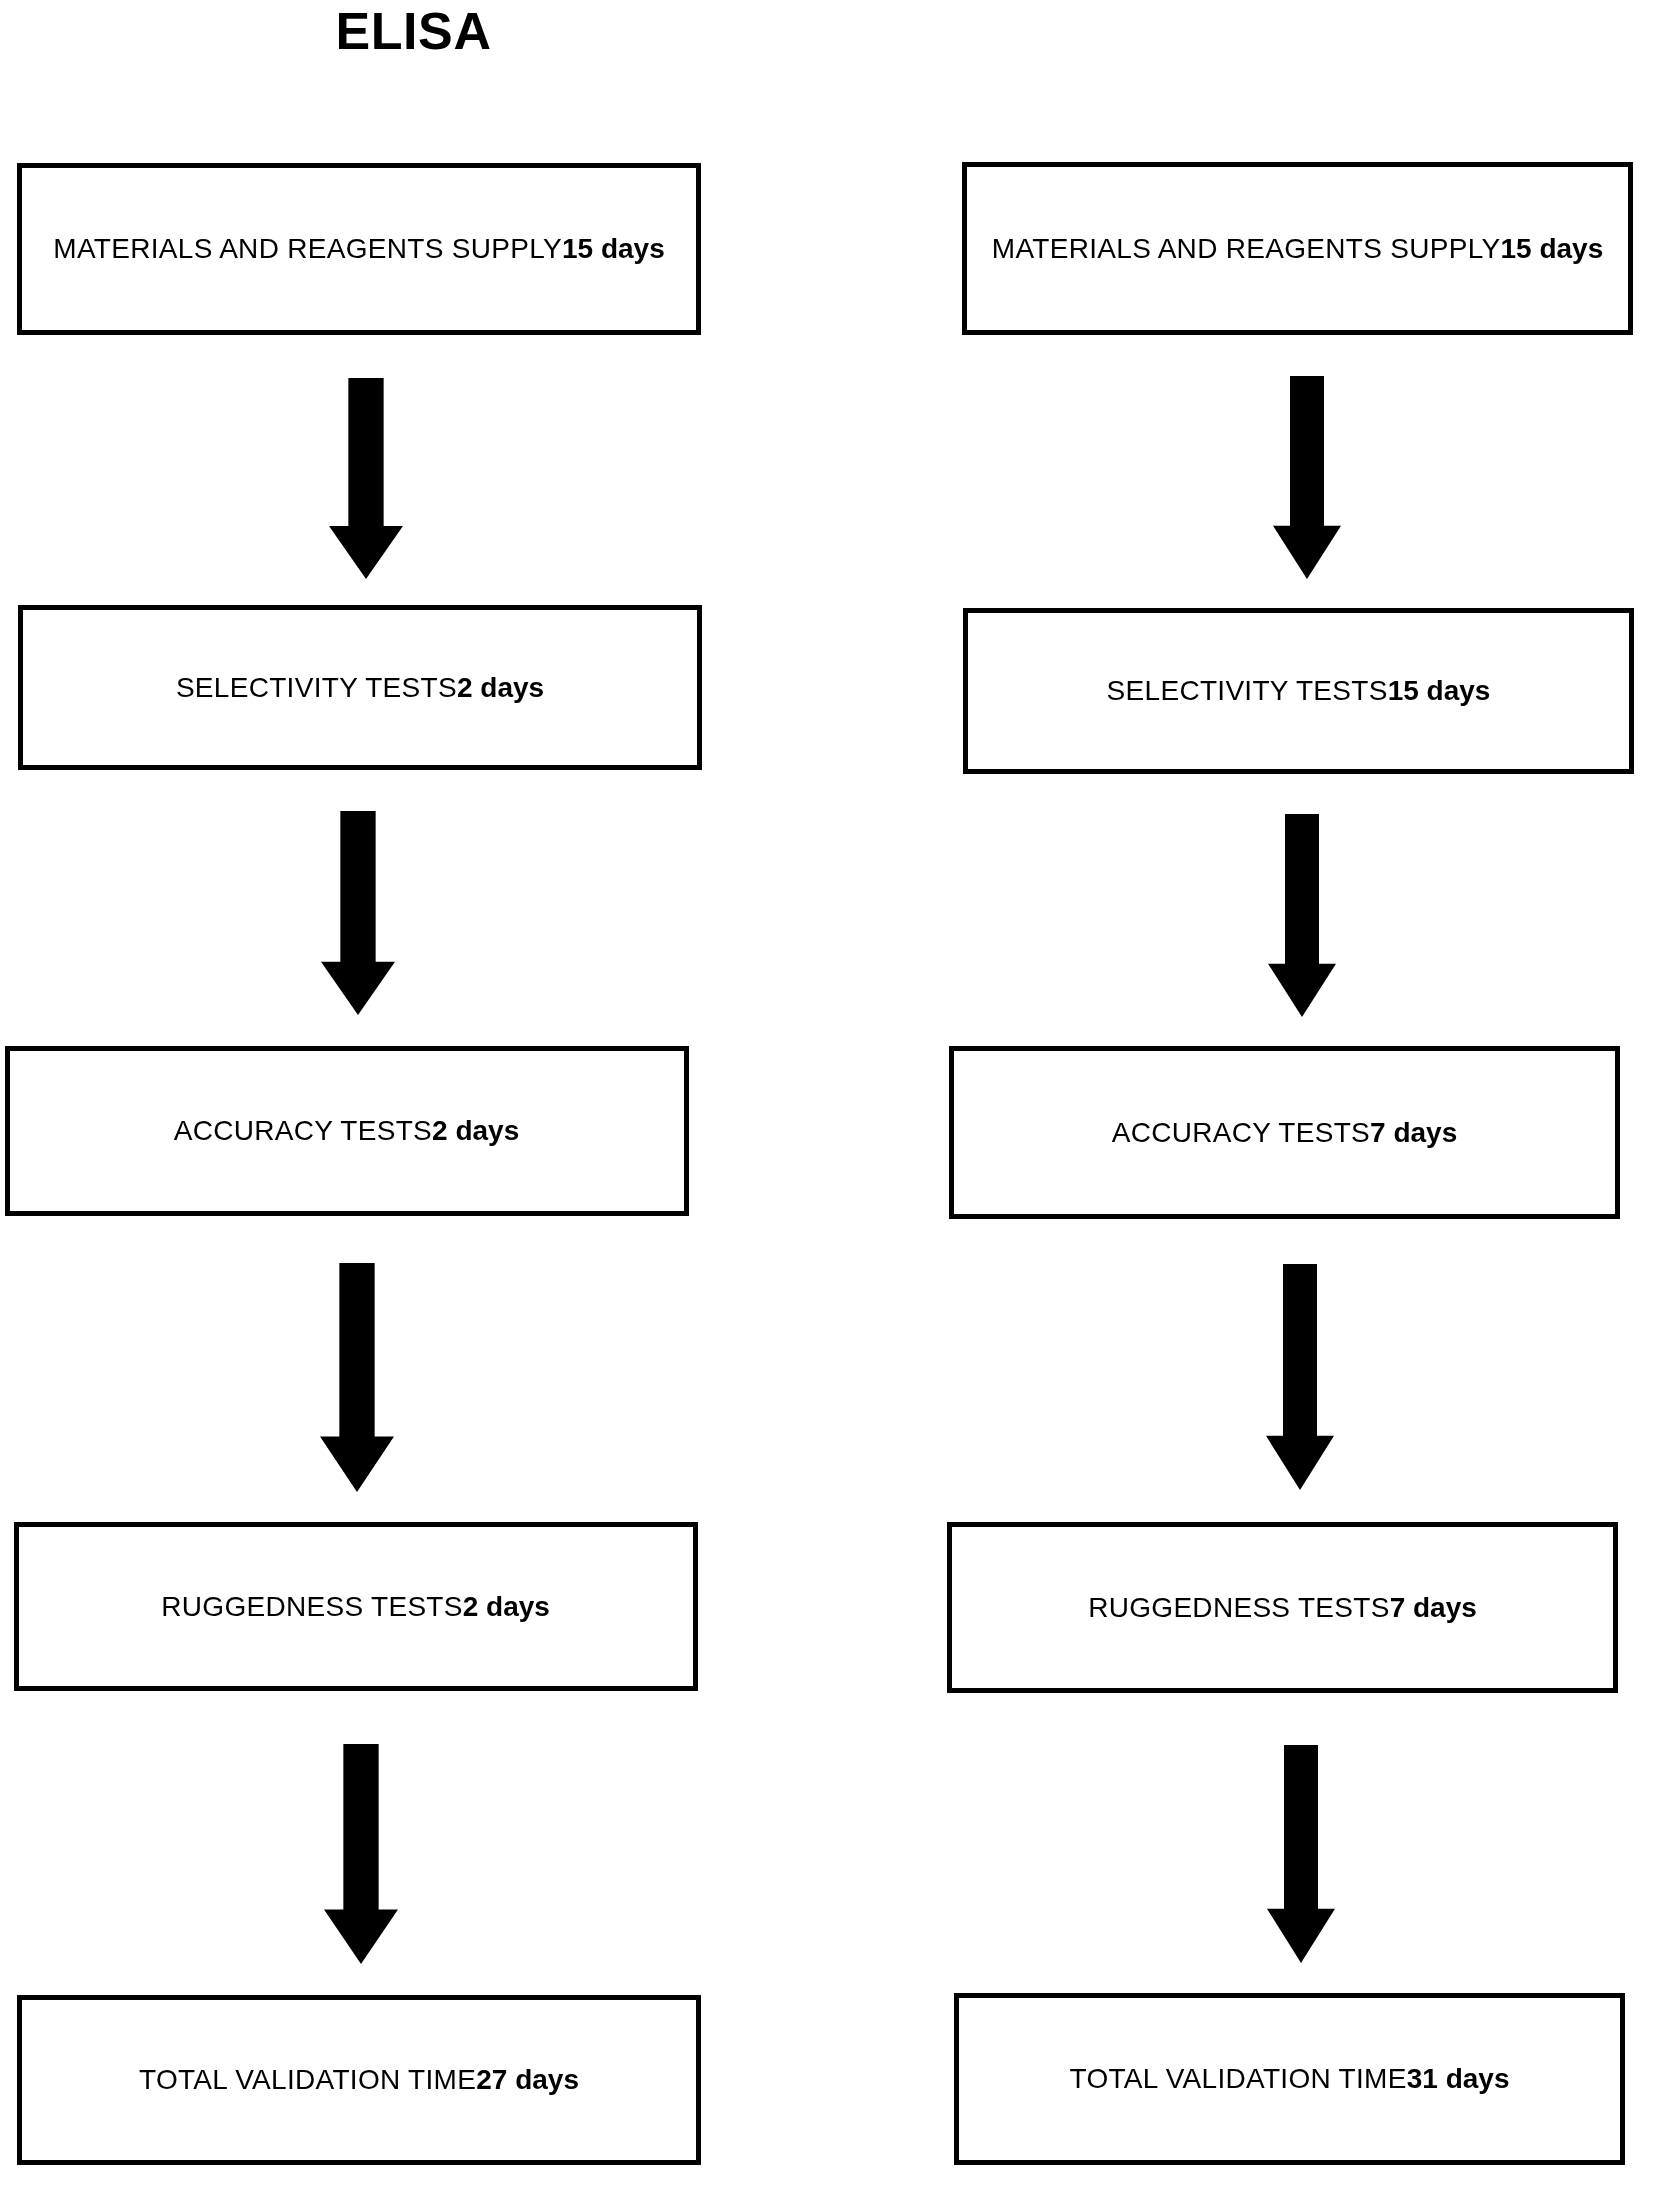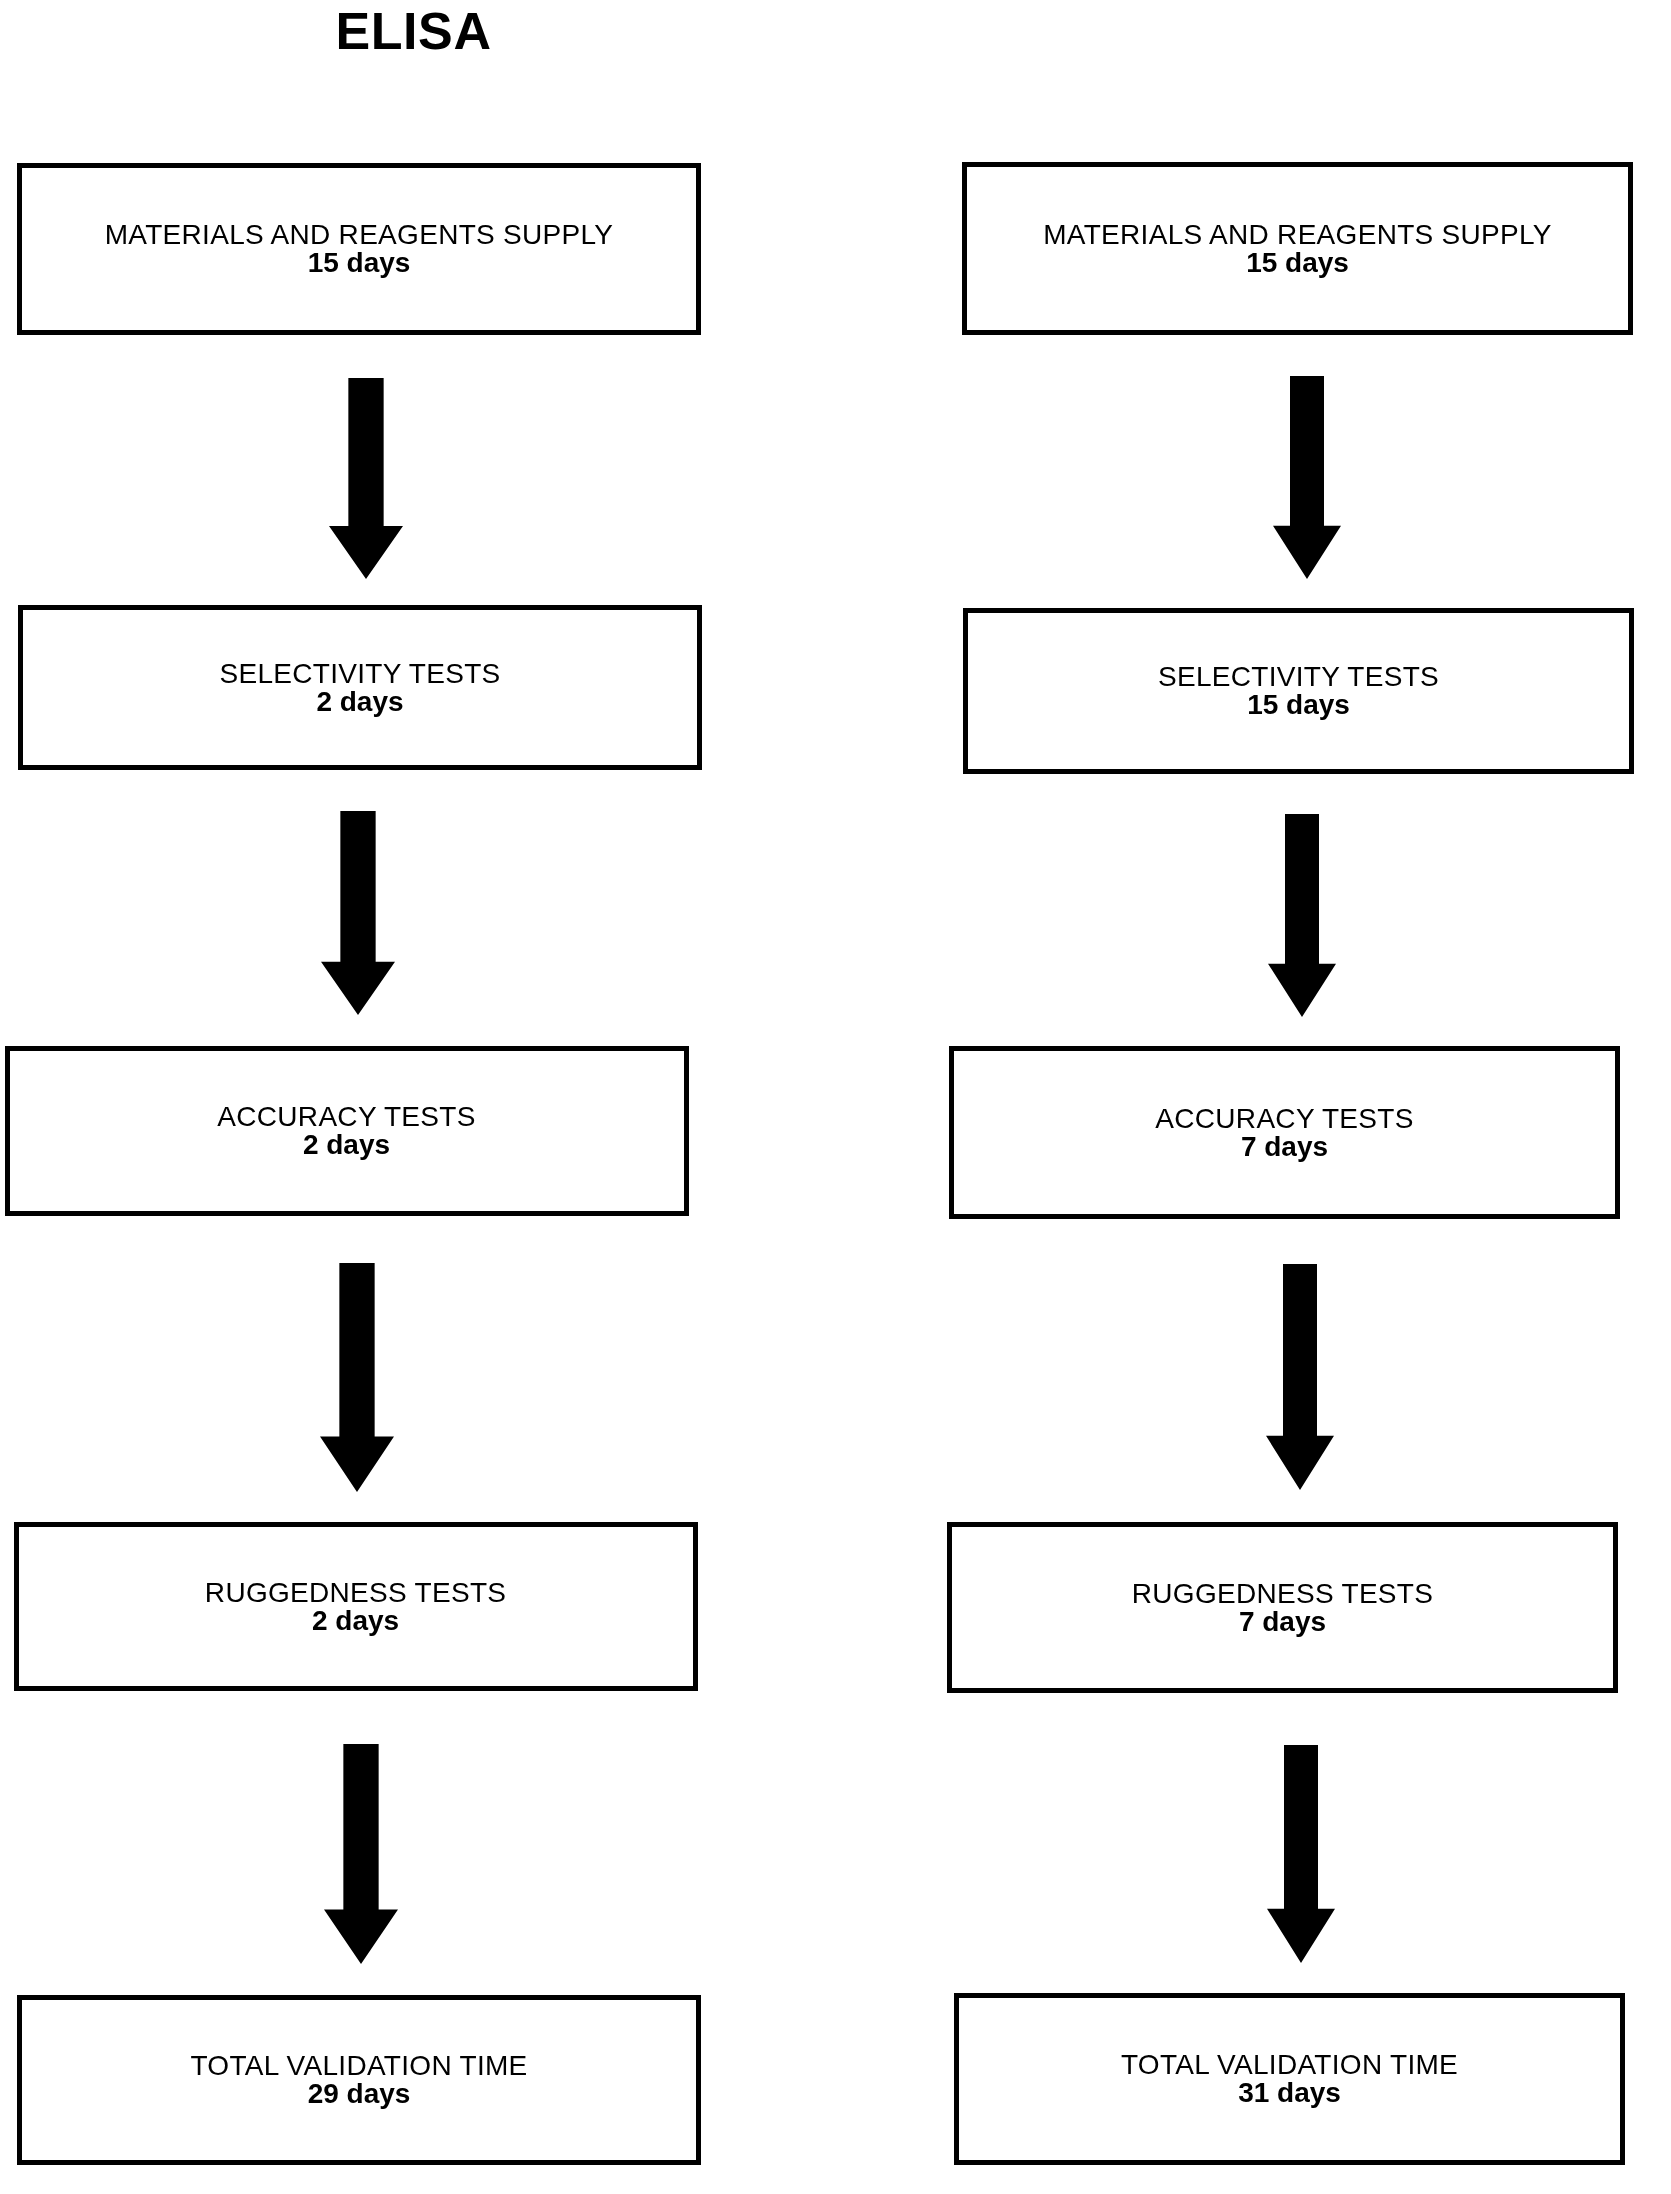"MATERIALS AND REAGENTS SUPPLY" .flow-box { flex-direction: column -> row }
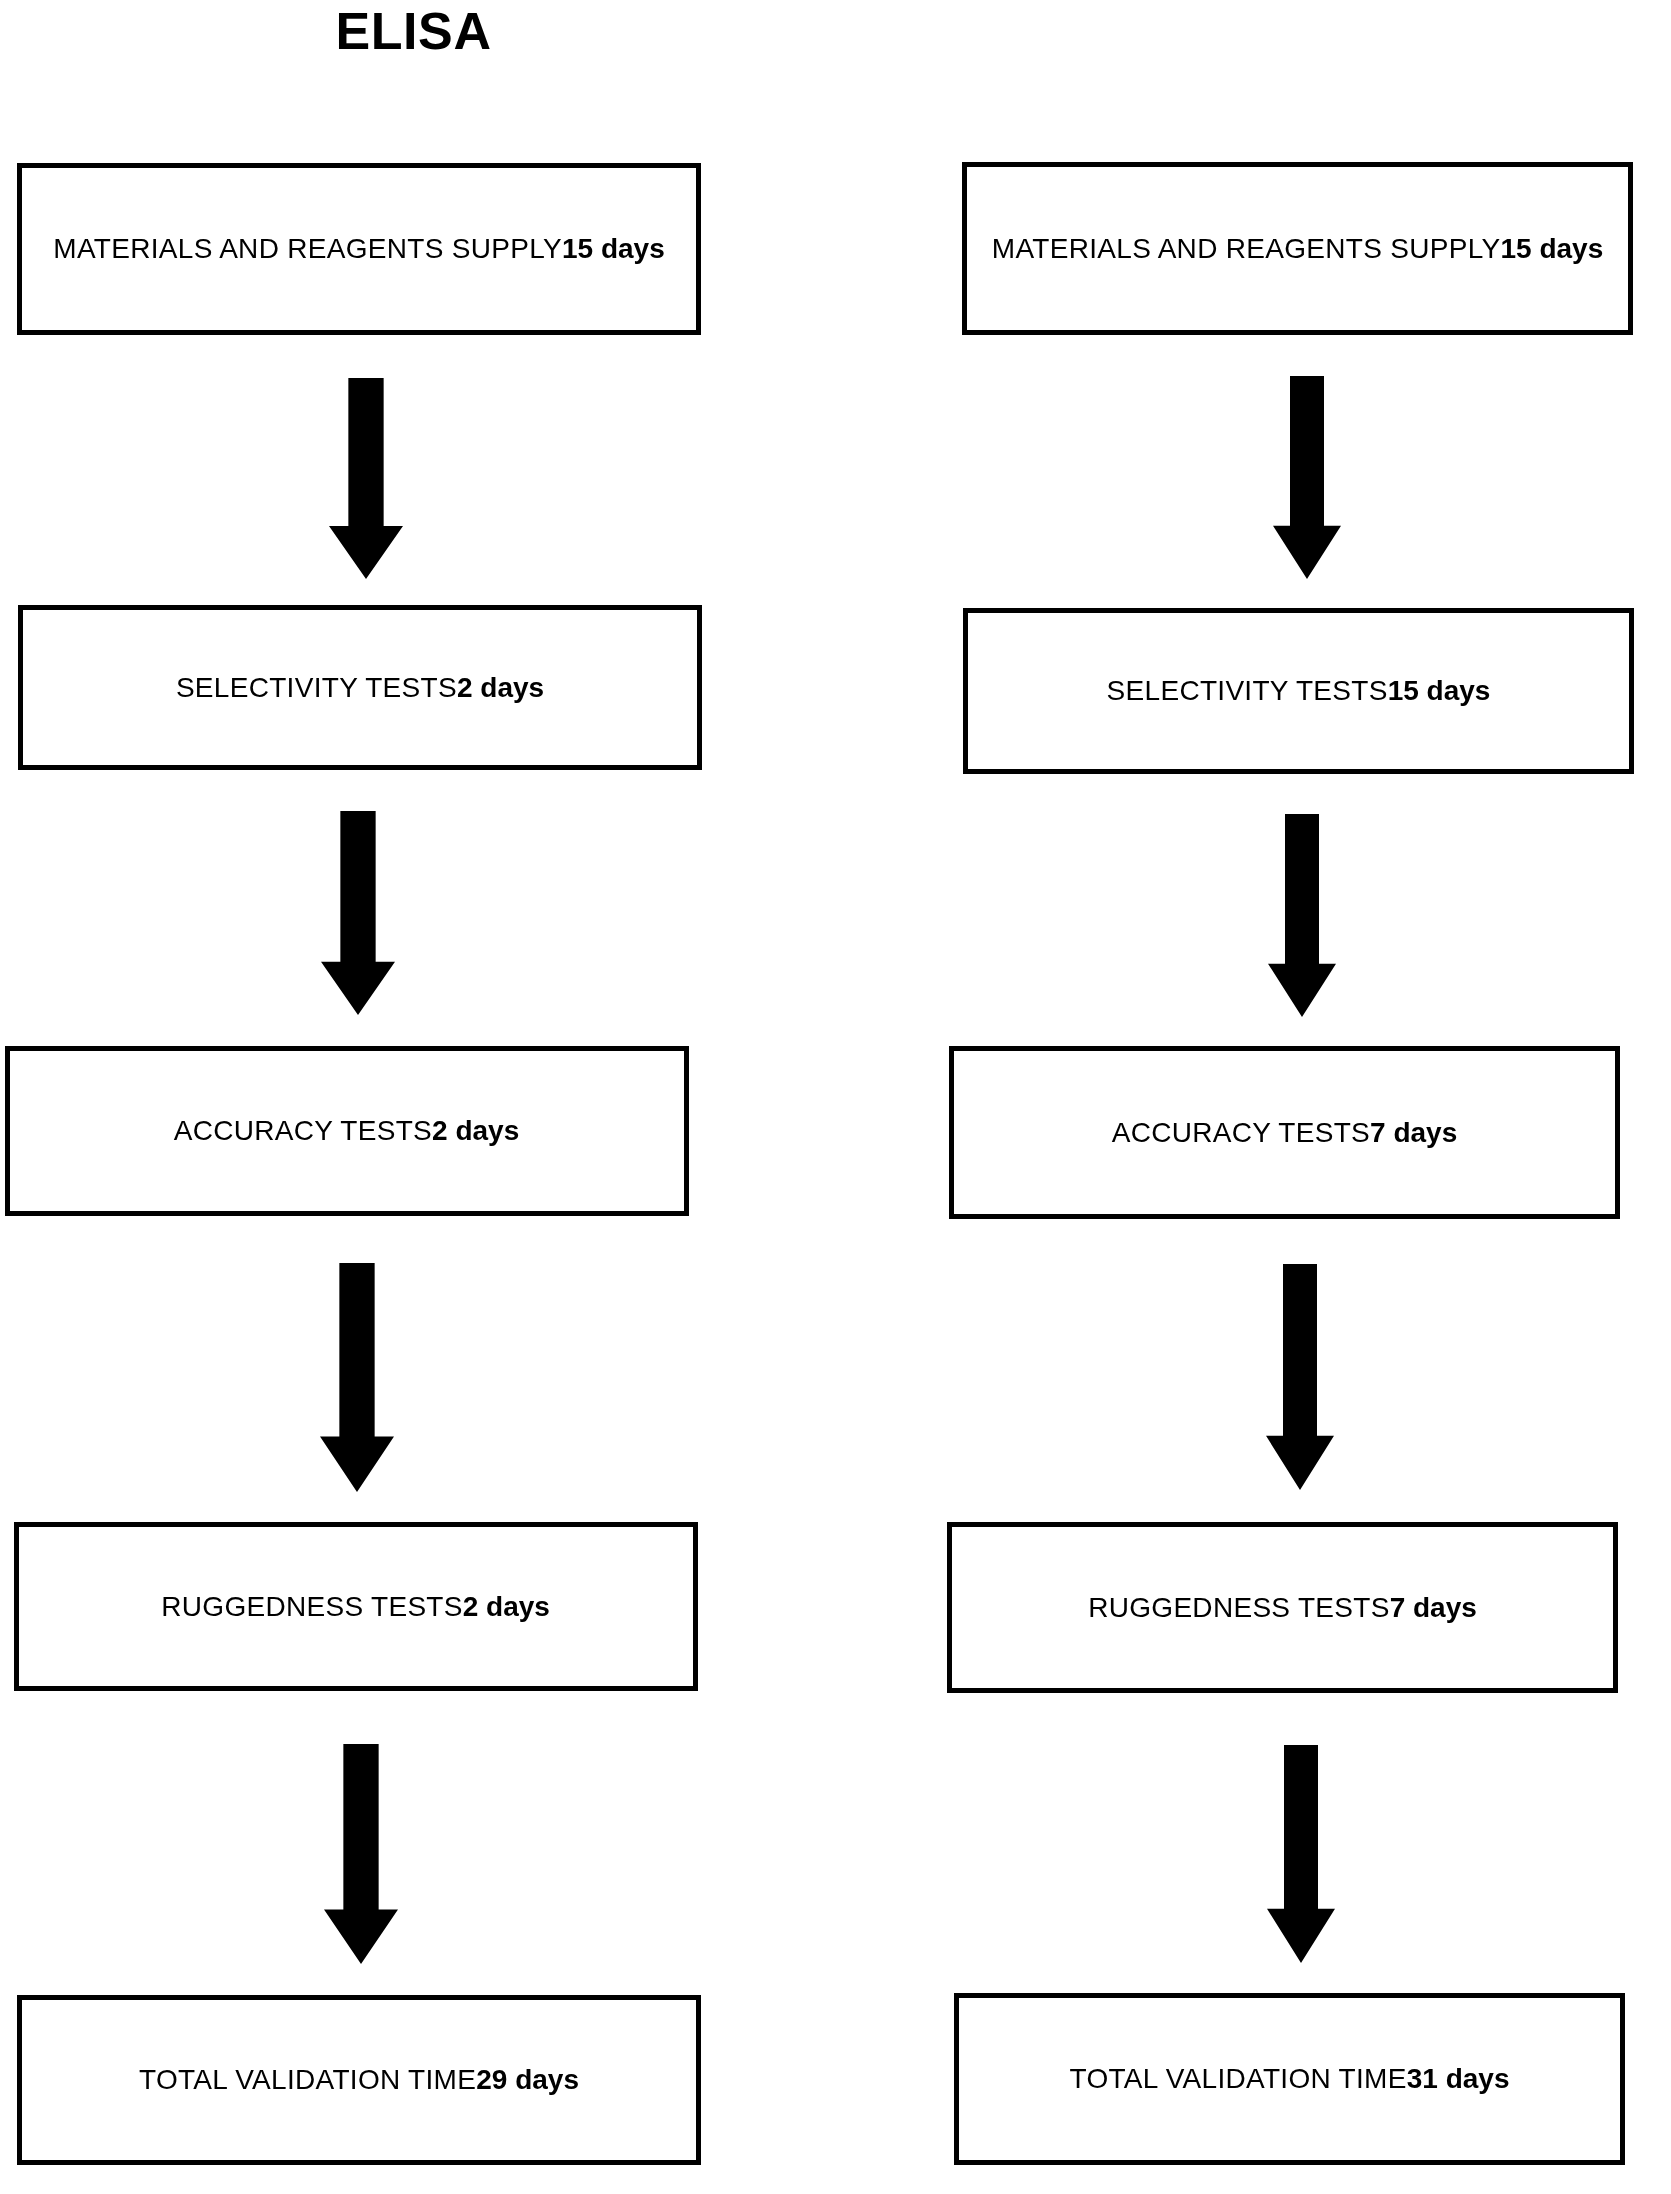"29 days" div.box-duration { text: 29 -> 27 }
